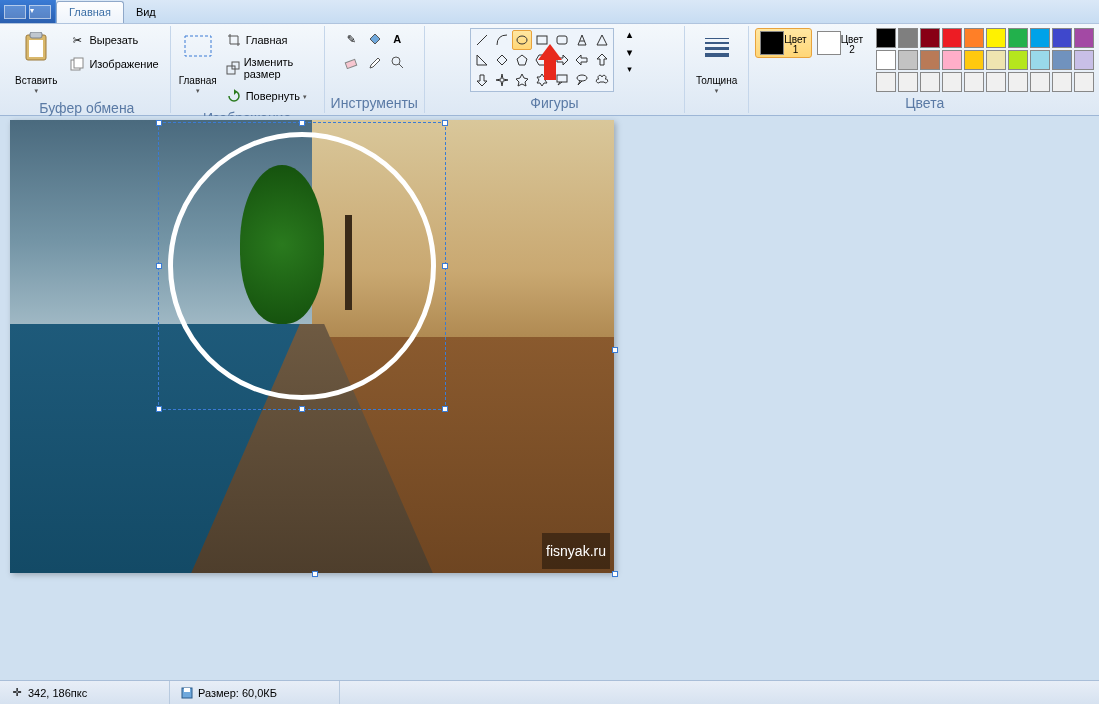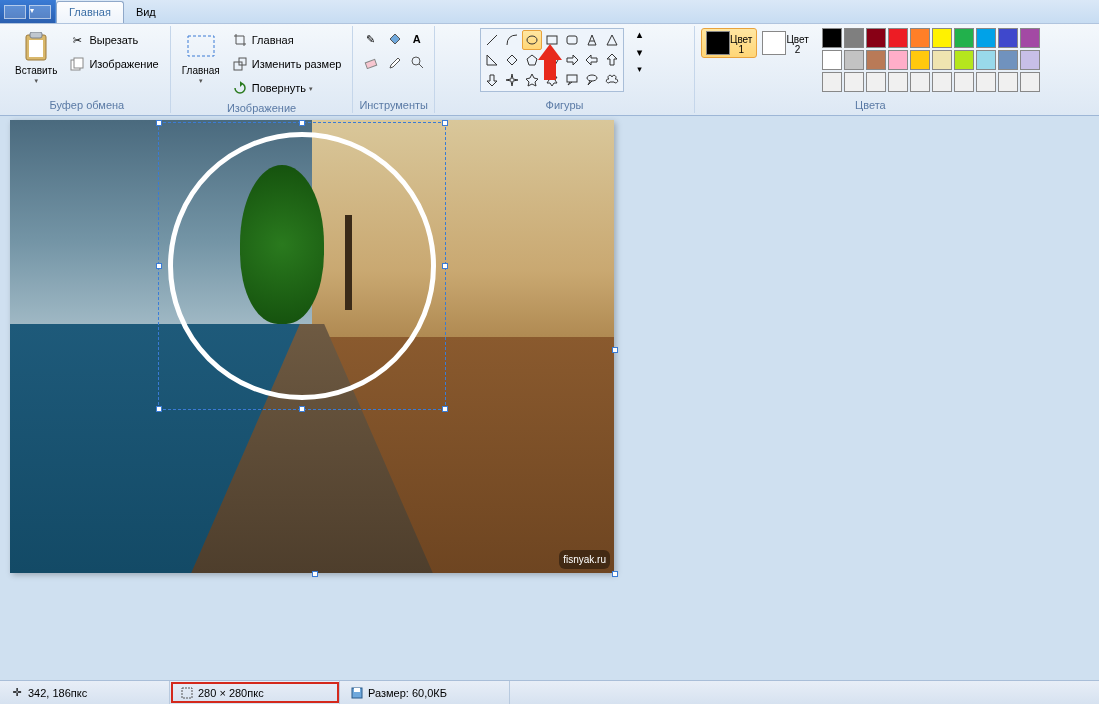"Вставить" .bigbtn .lbl { margin-top: 2px -> 12px }
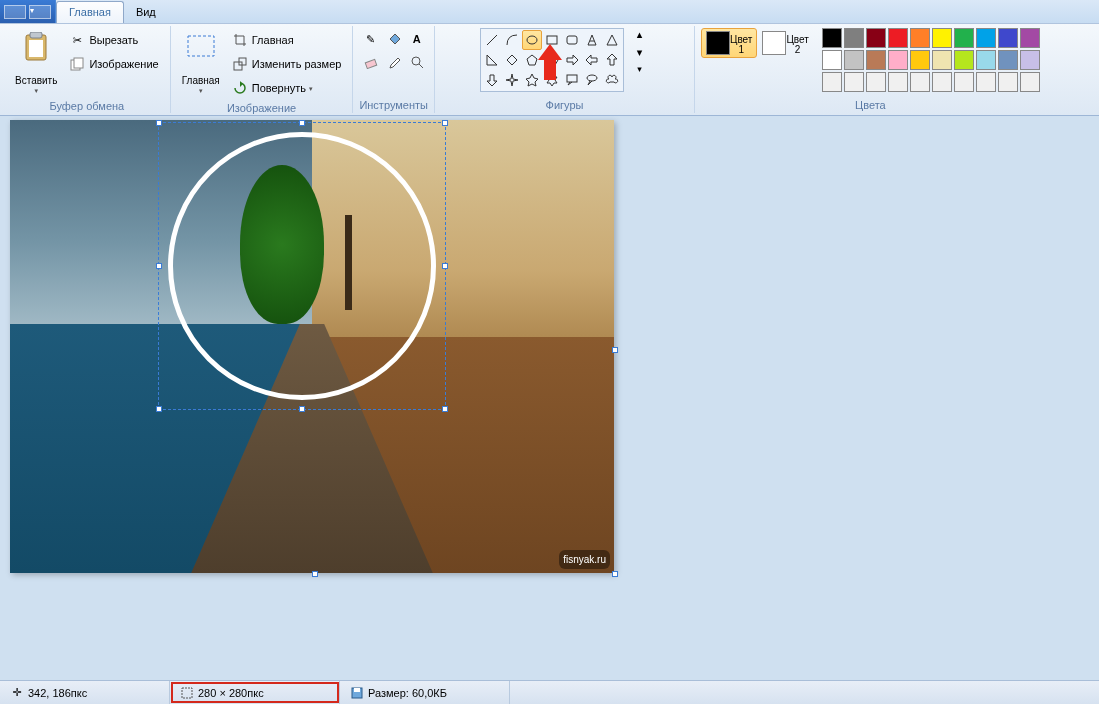"Толщина" div.group { html: none -> <div> <div> <div> <div> <div></div> <div></div> <div></div> <div></div> </div> <div>Толщина</div> <div>▾</div> </div> </div> <div>.</div> </div> }
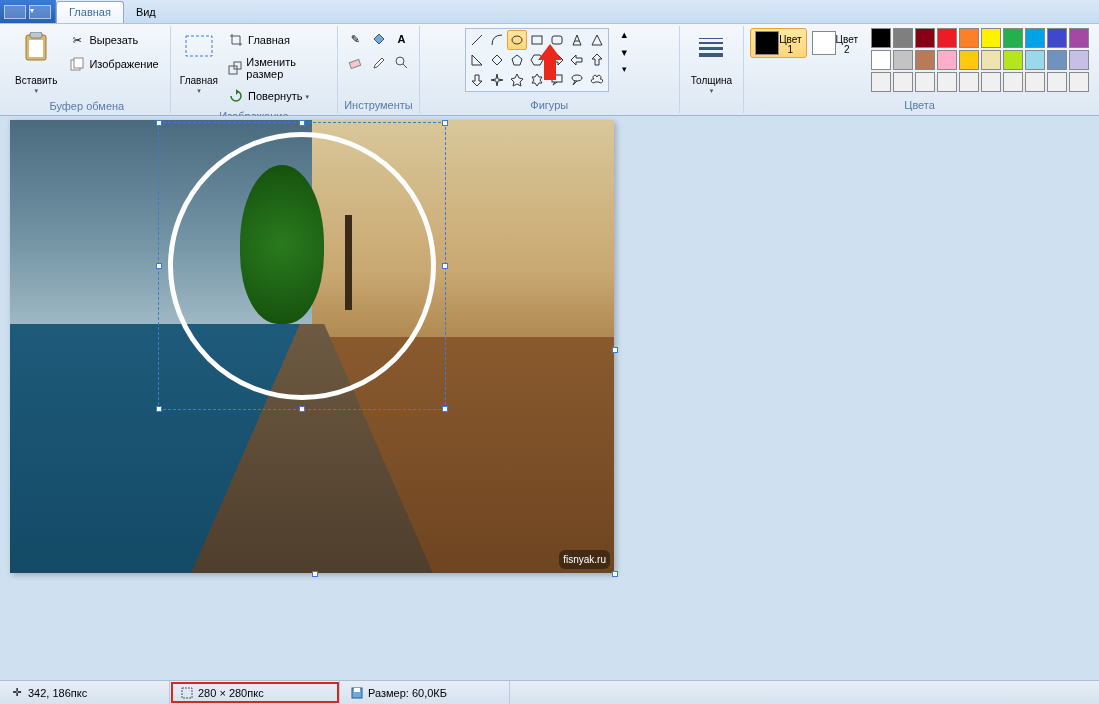"Буфер обмена" .group-label { font-size: 11px -> 14px }
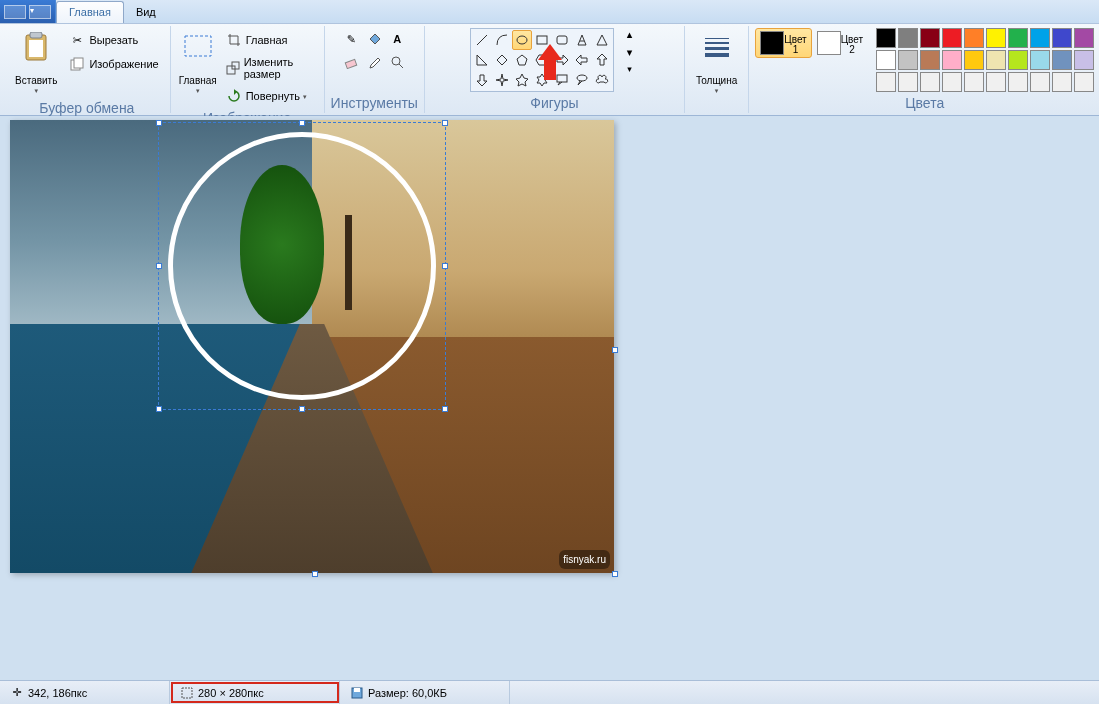"fisnyak.ru" .watermark { border-radius: 6px -> none; font-size: 10px -> 14px; padding: 4px 4px -> 10px 4px }
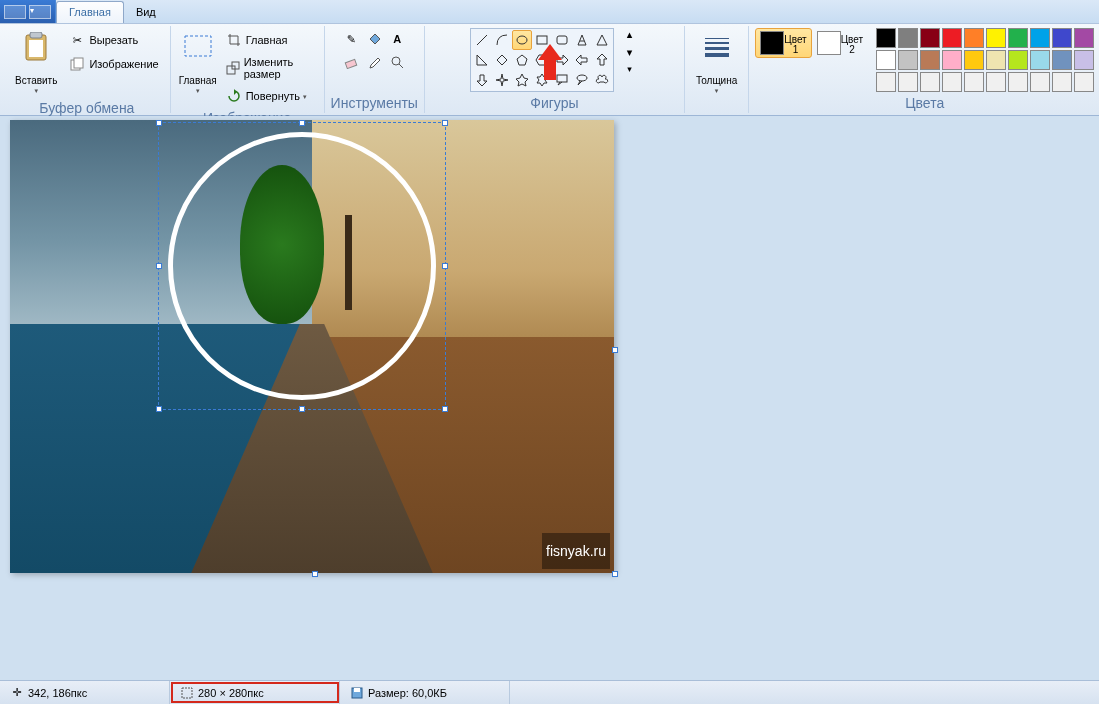"280 × 280пкс" div.status-cell { html: <div> <span> <svg> <rect></rect> </svg> </span> <span>280 × 280пкс</span> </div> -> none }
